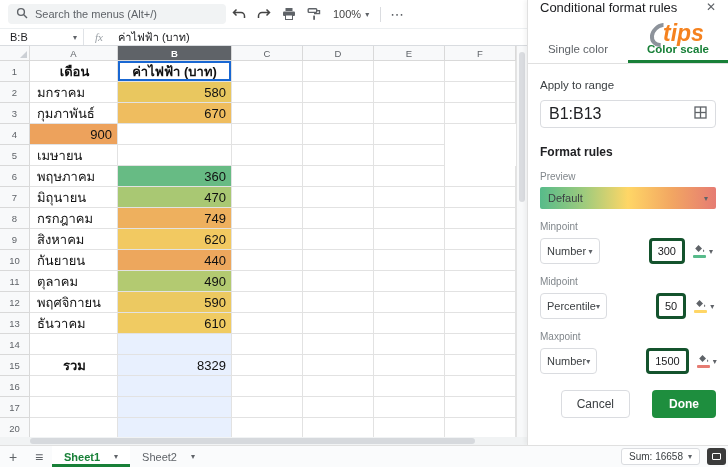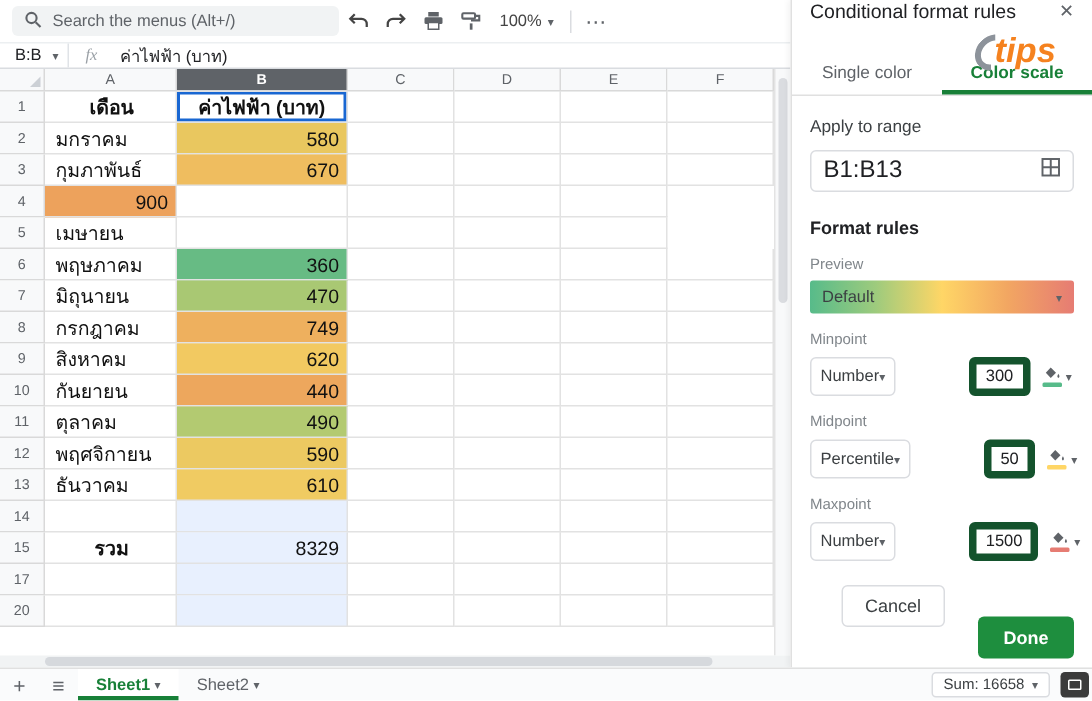"B:B" .name-box { width: 46px -> 84px }
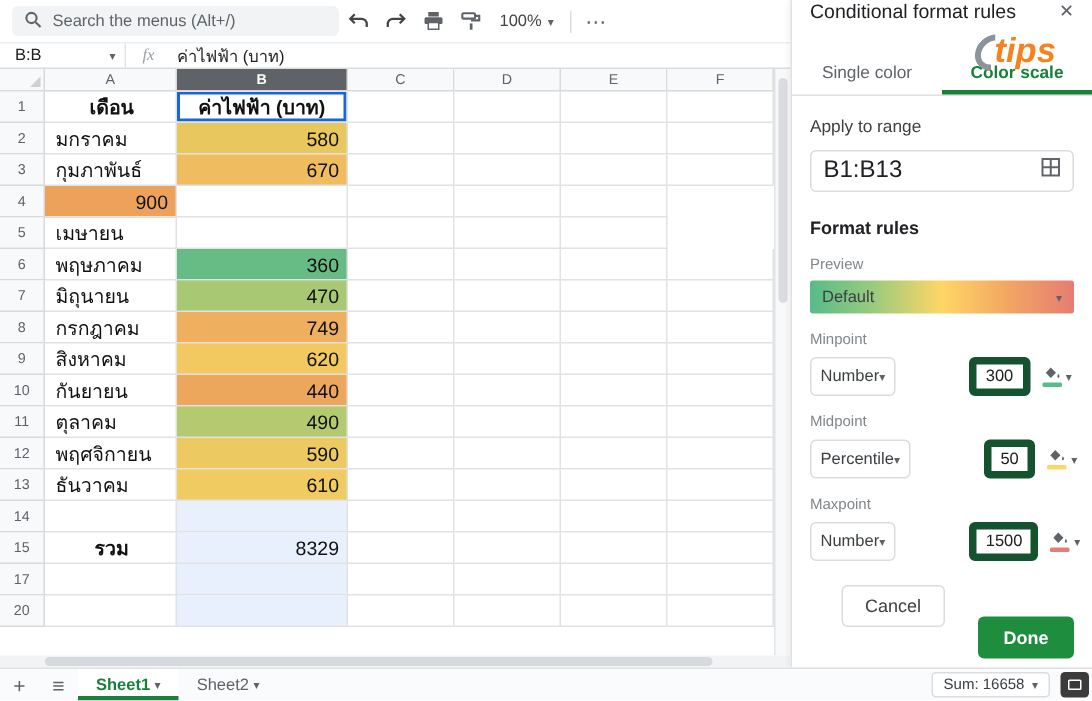"300" .val { border: 5px solid #14532d -> 3px solid #14532d }
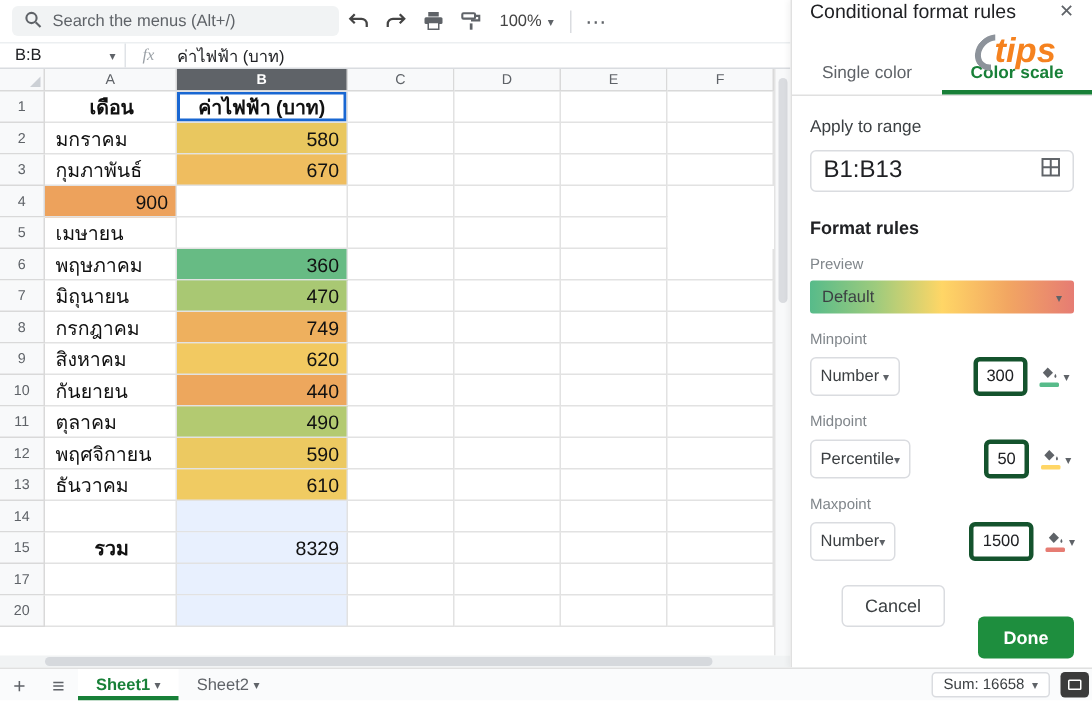"16" div.grid-row { html: none -> <div> <div>16</div> <div></div> <div></div> <div></div> <div></div> <div></div> <div></div> </div> }
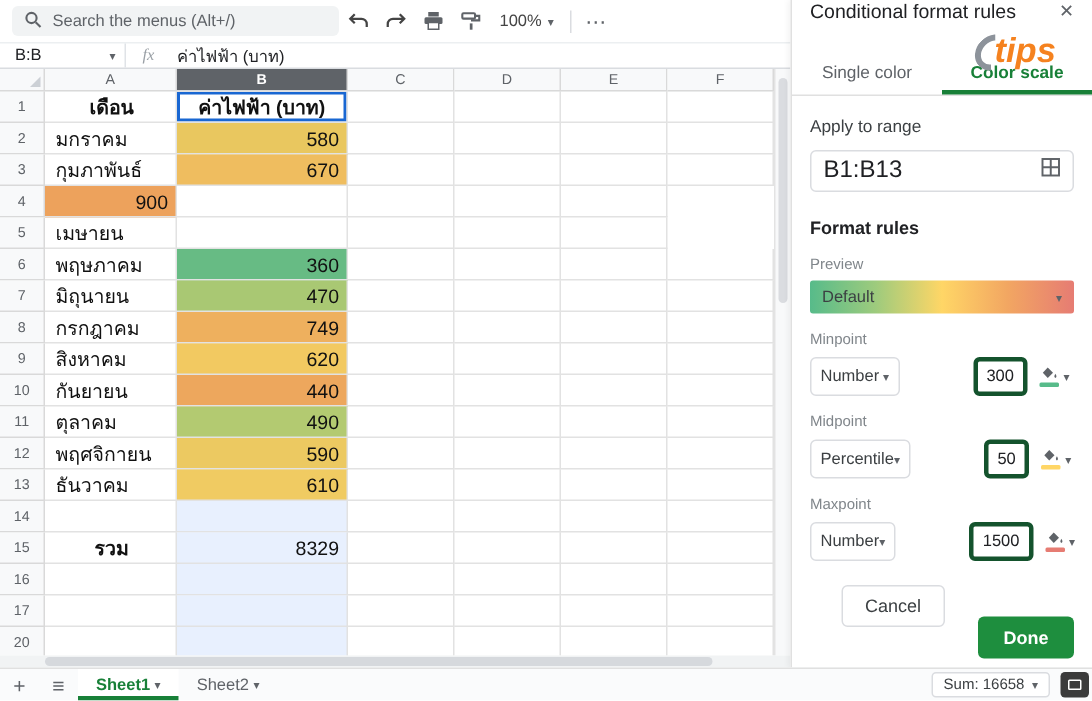"Done" .btn-done { margin-top: 21px -> none }
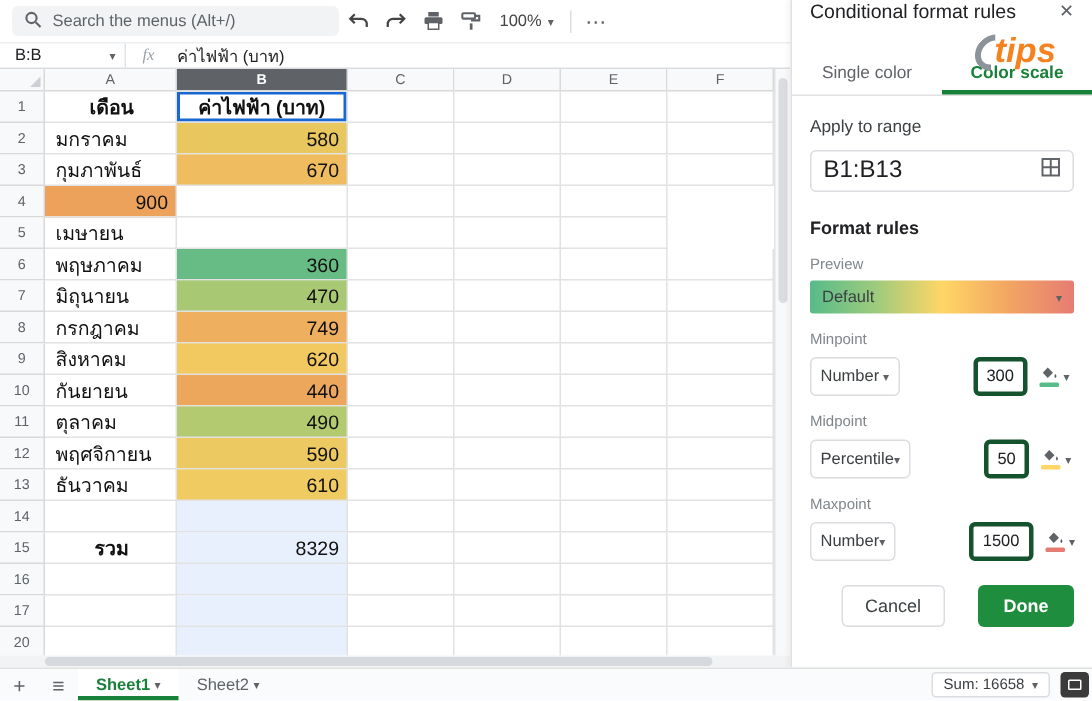"Sheet1" .sheet-tab { gap: 3px -> 14px }
